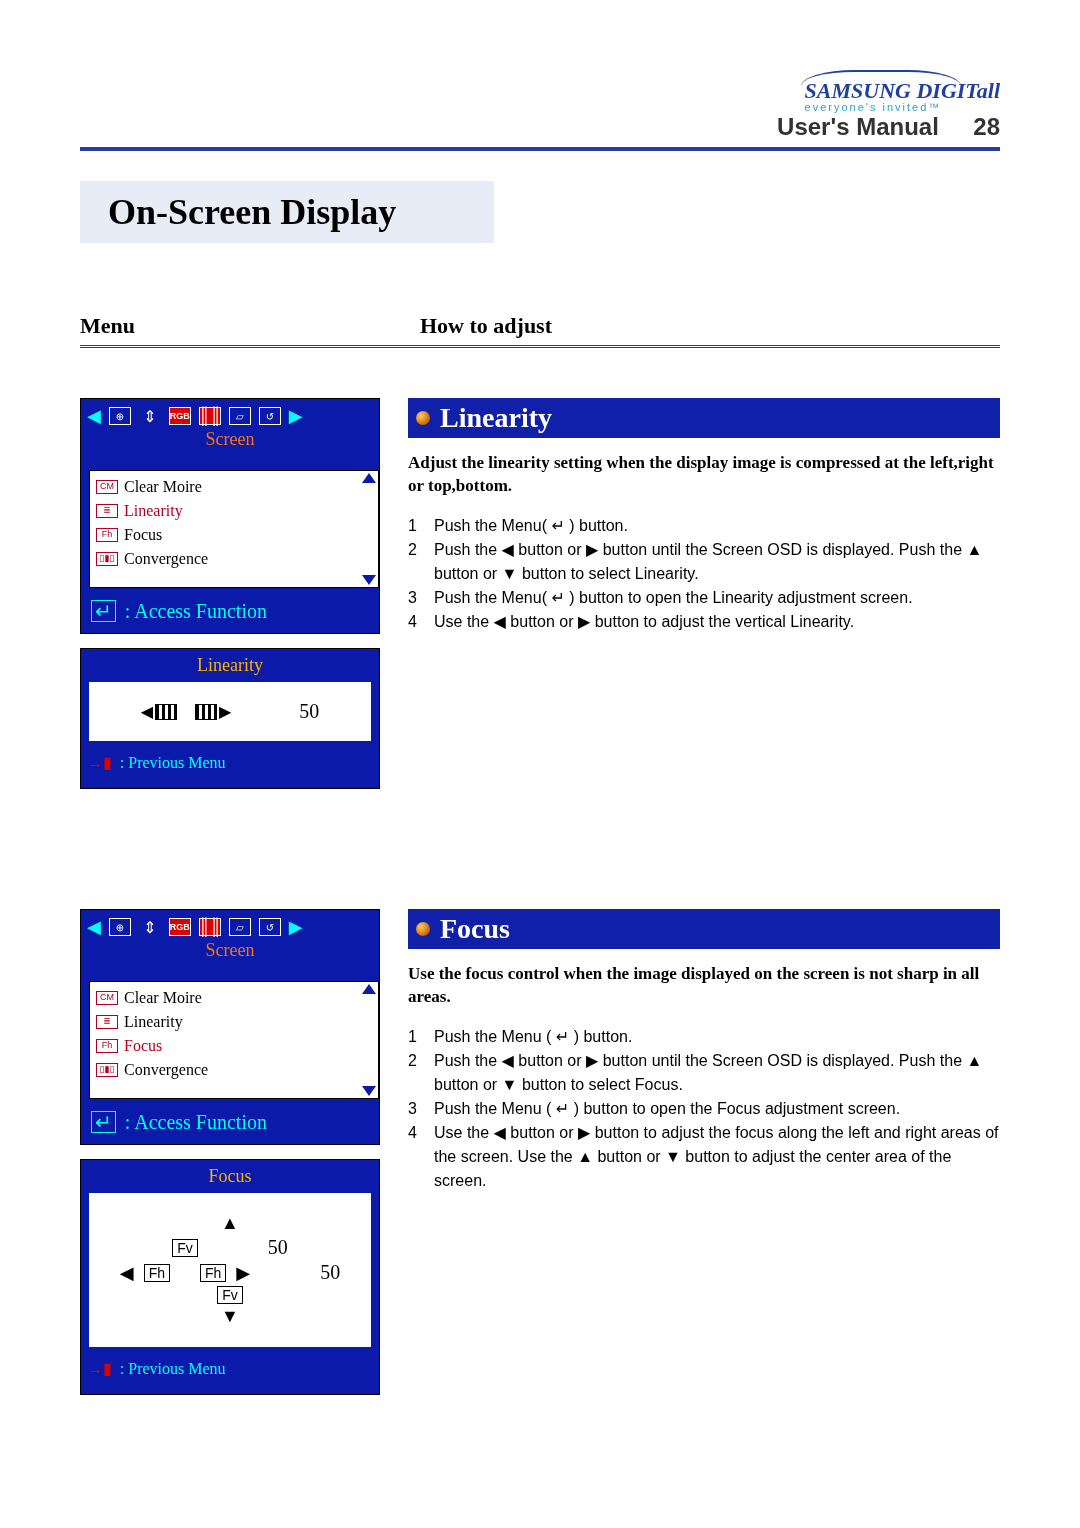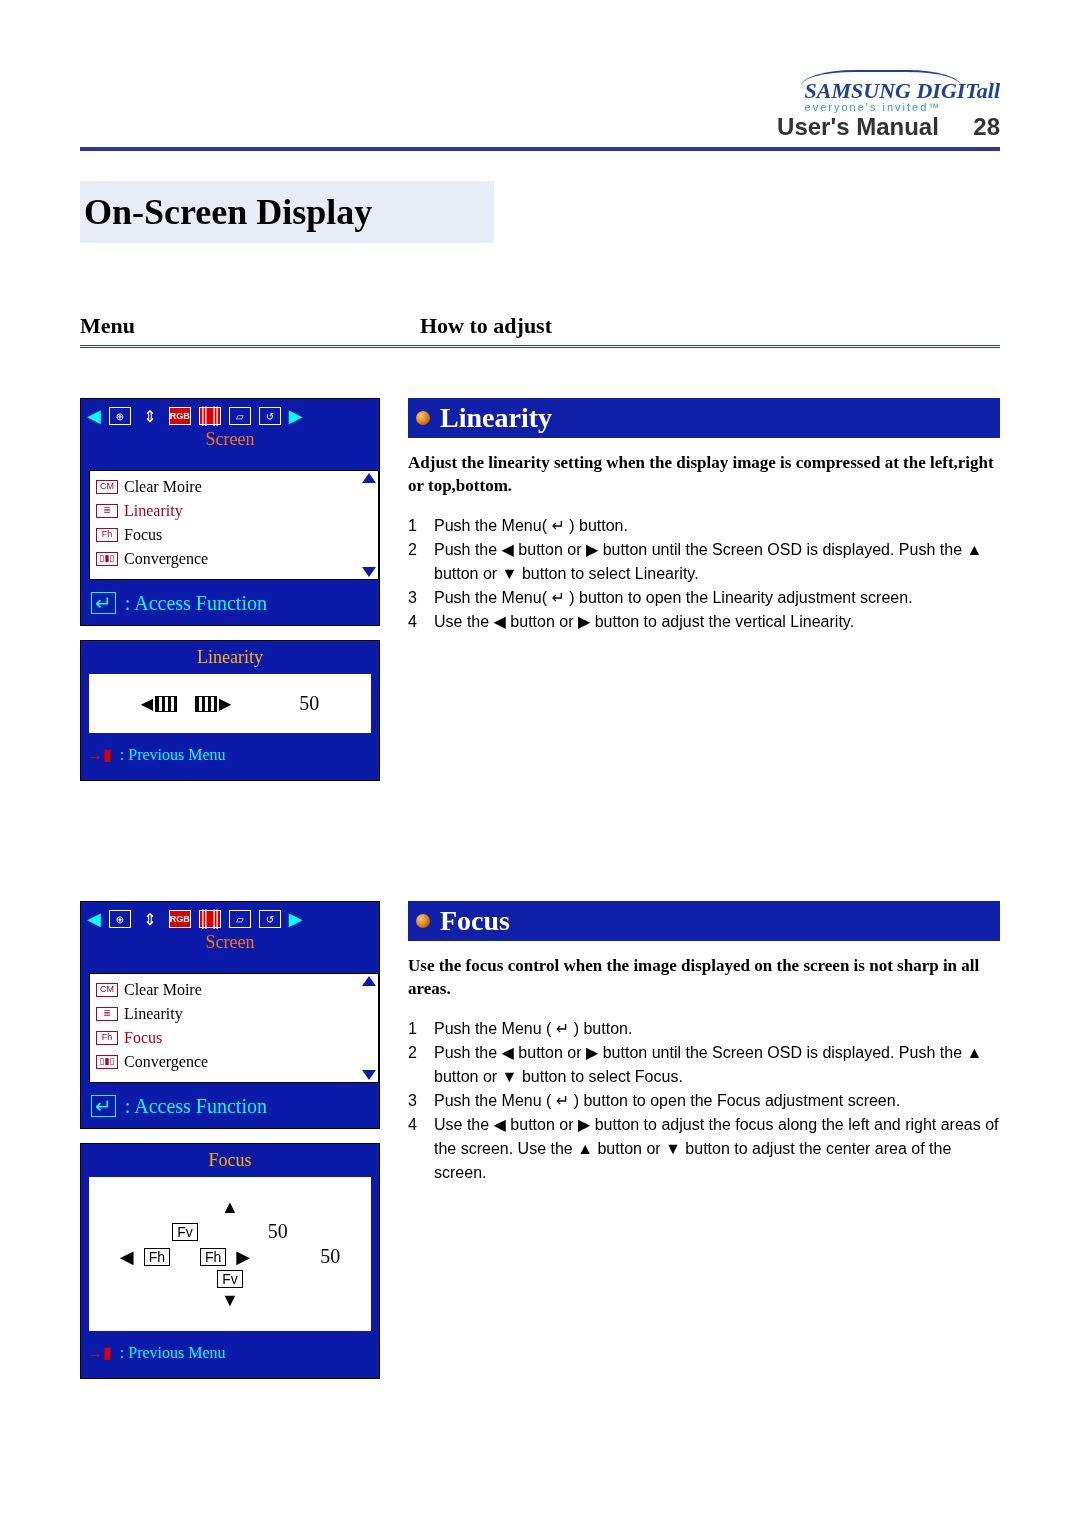"On-Screen Display" .banner { padding: 10px 4px -> 10px 28px }
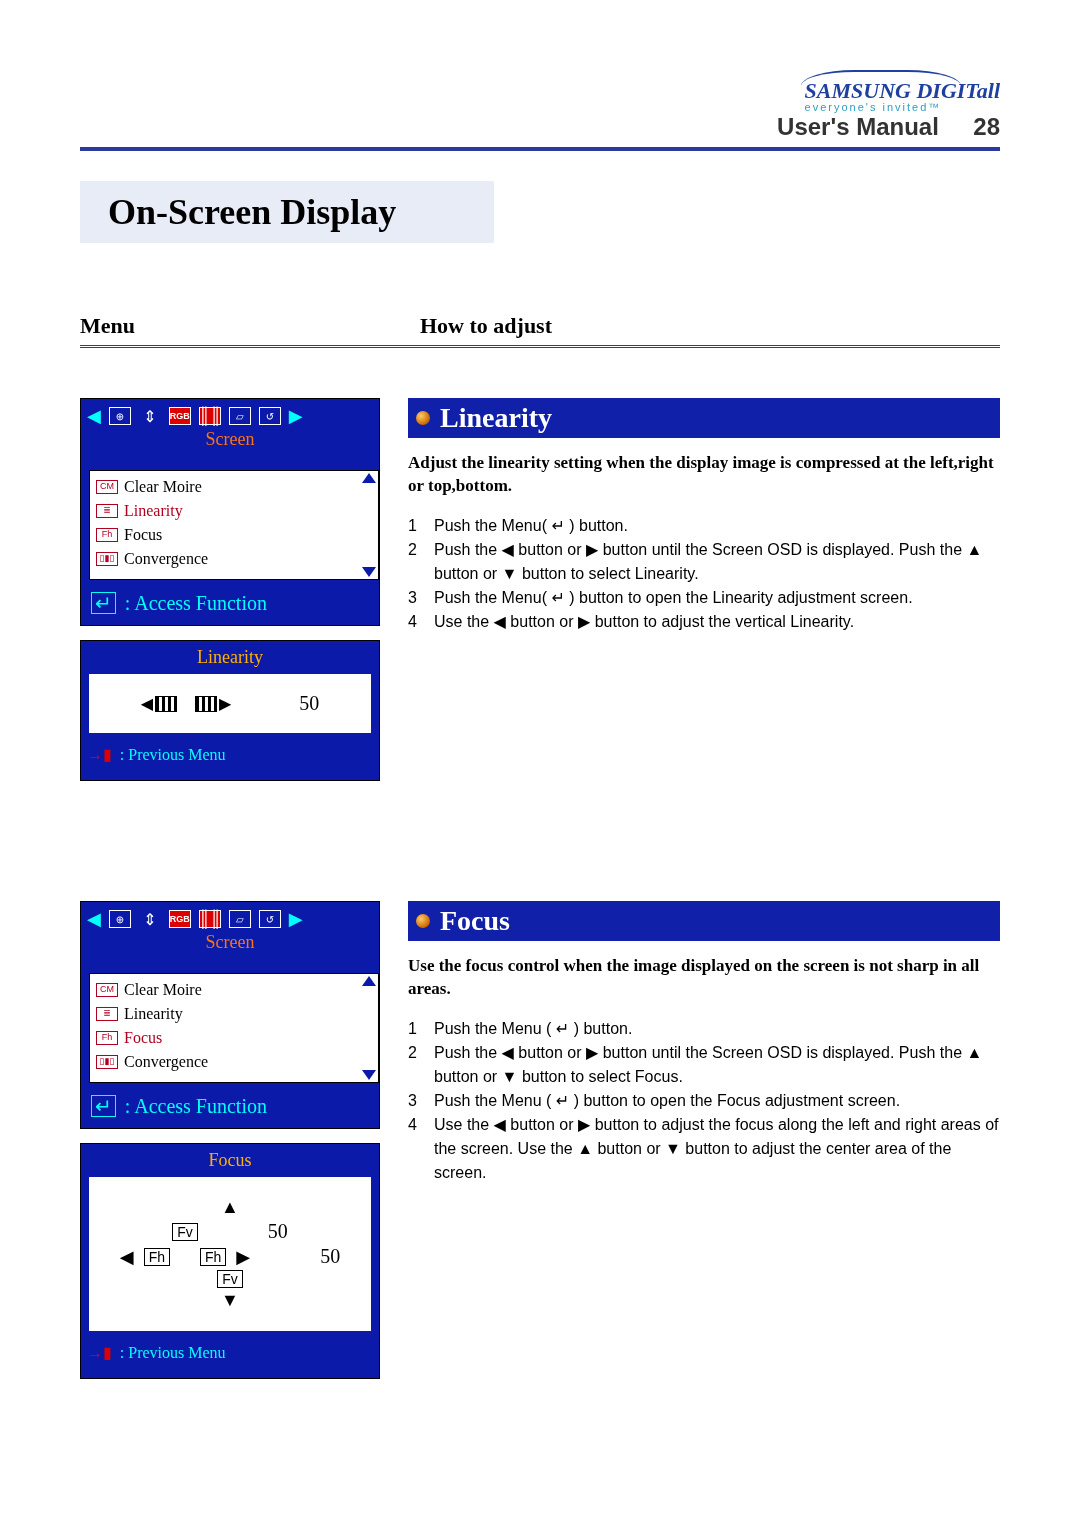"CM" .osd .menuwin { padding: 4px 6px 8px 6px -> 4px 6px 16px 6px }
